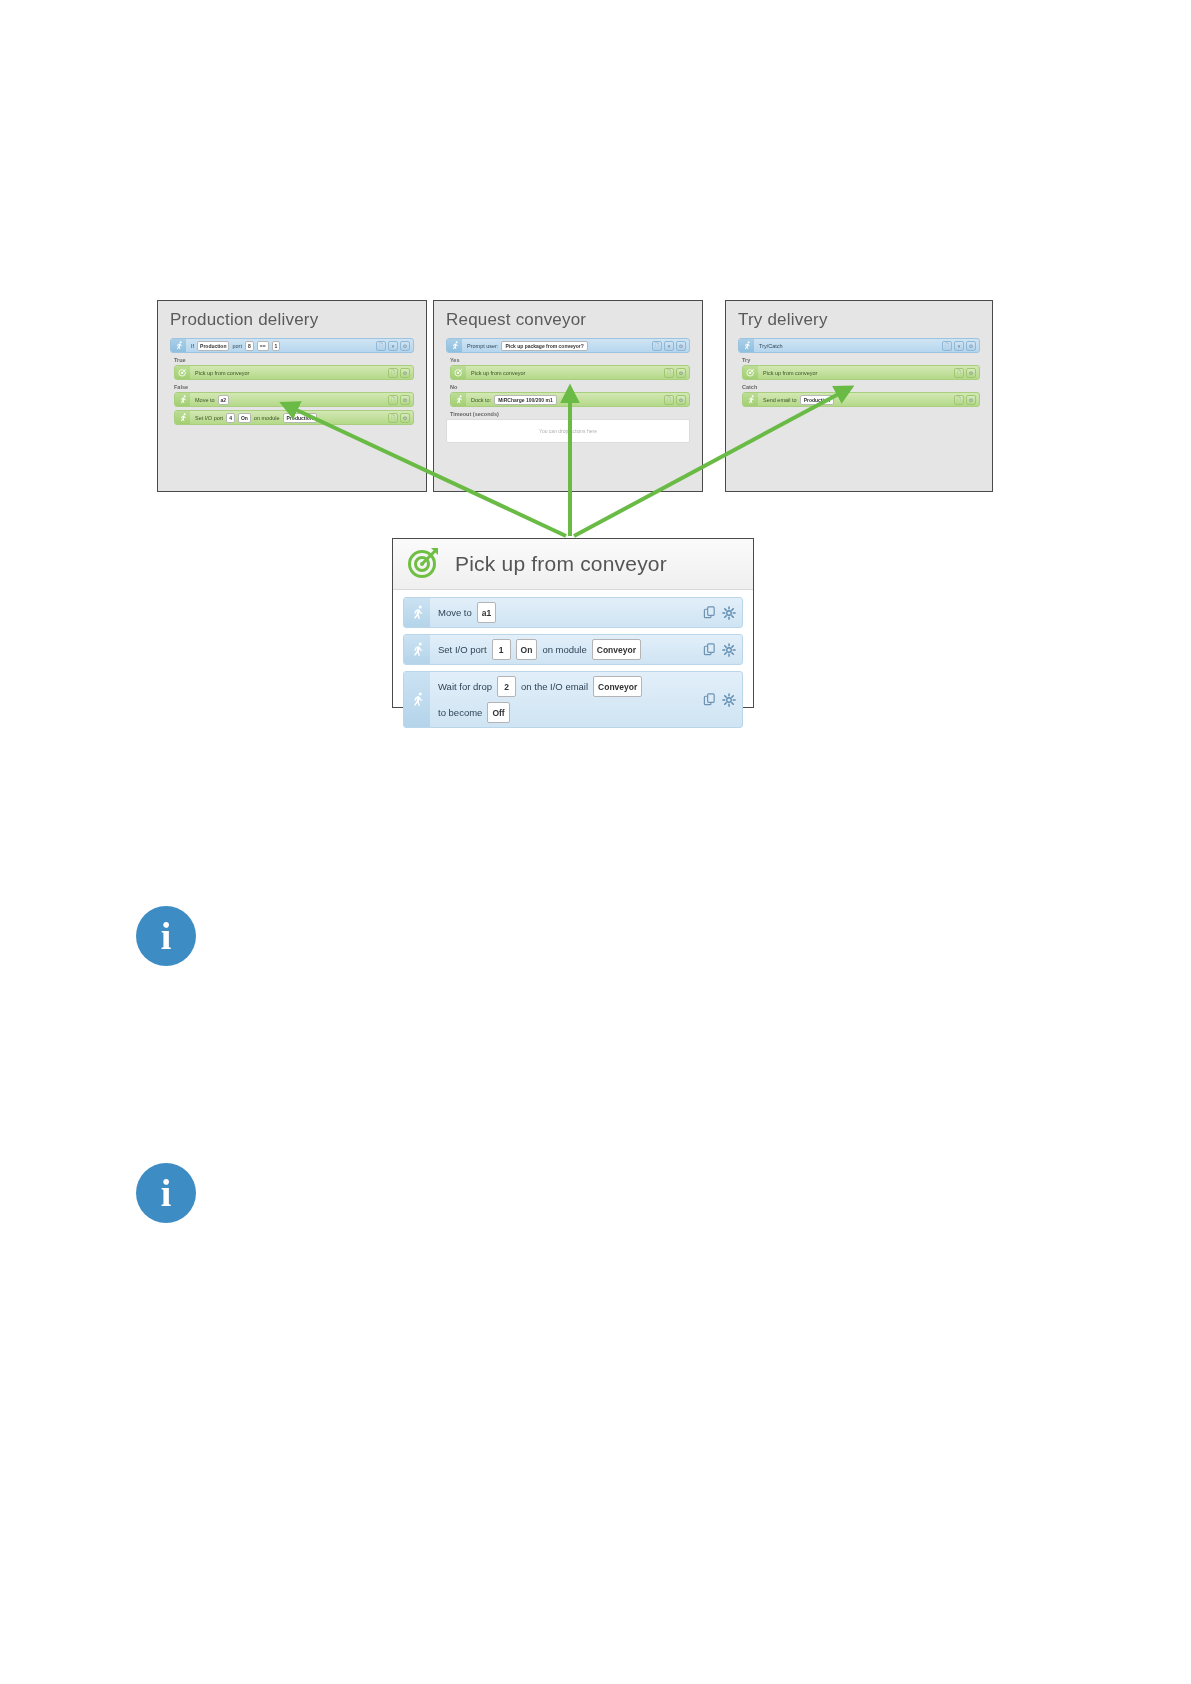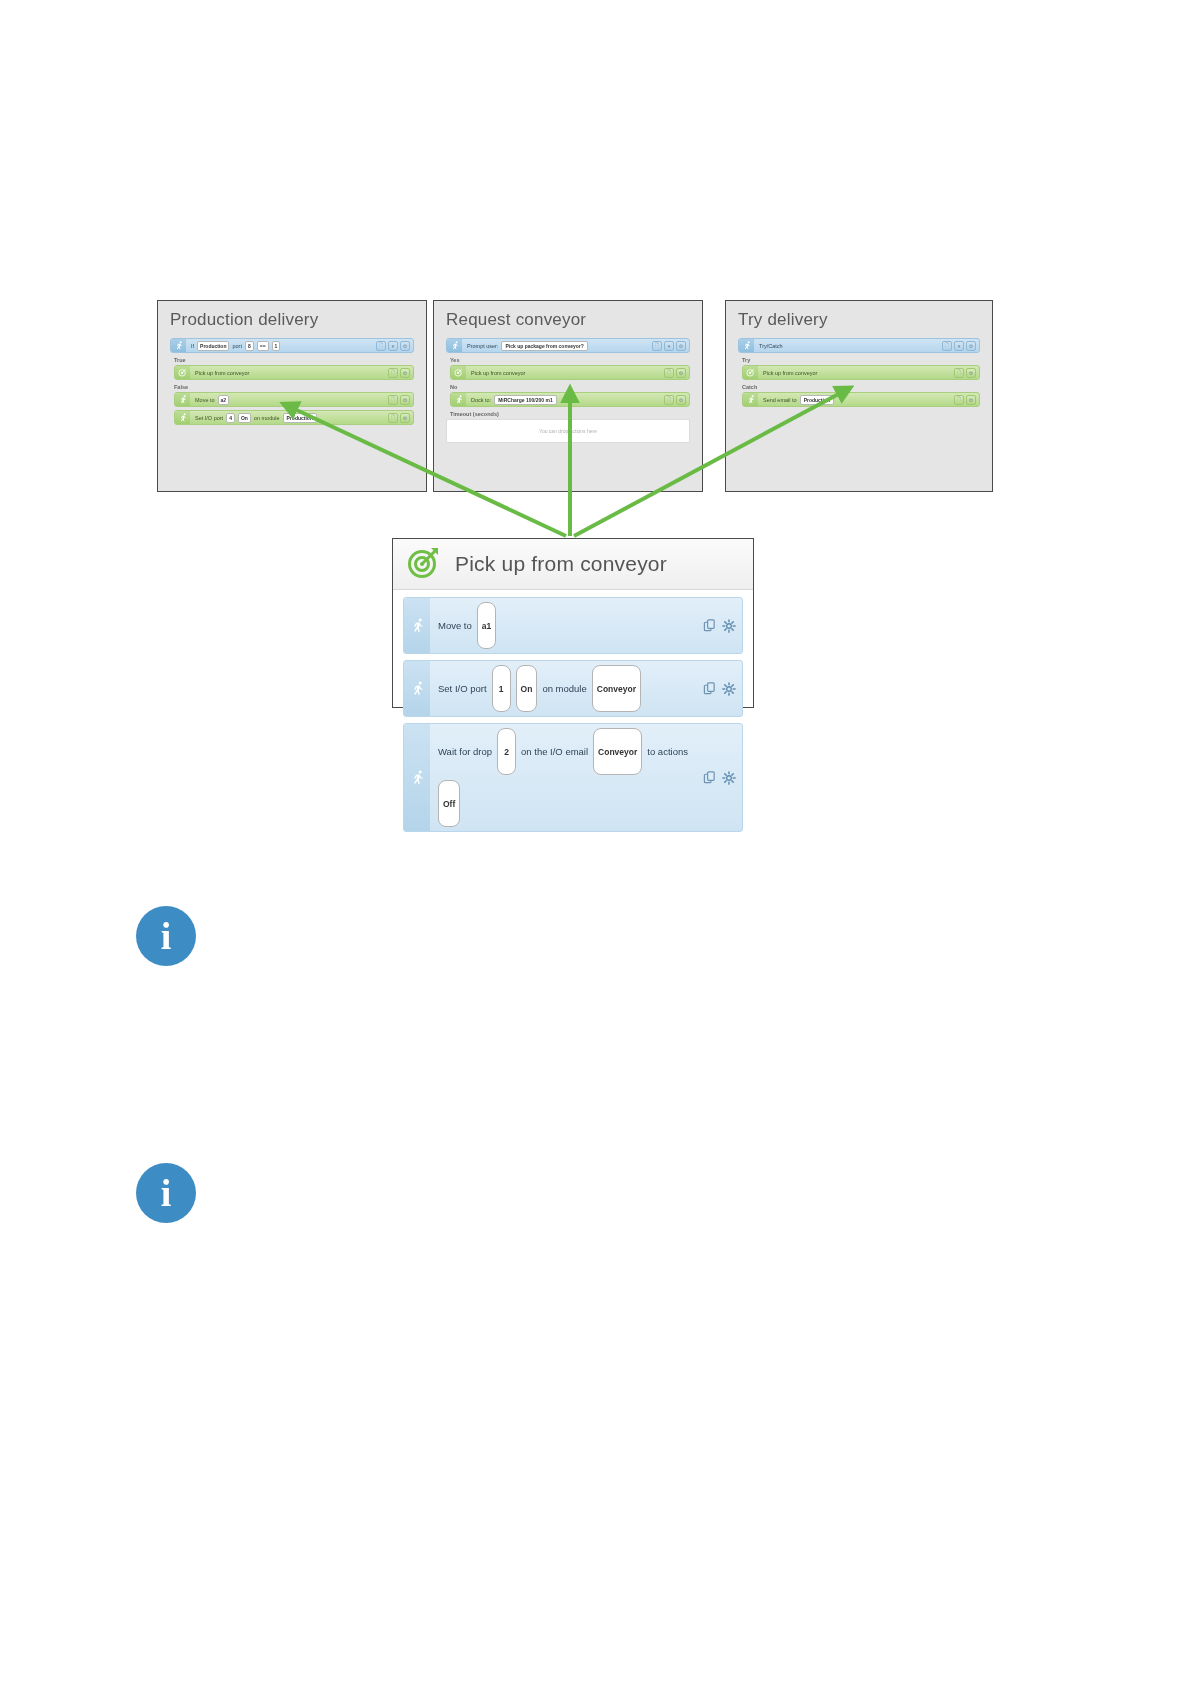"a1" .dfield { border-radius: 8px -> 2px; padding: 16px 4px -> 3px 4px }
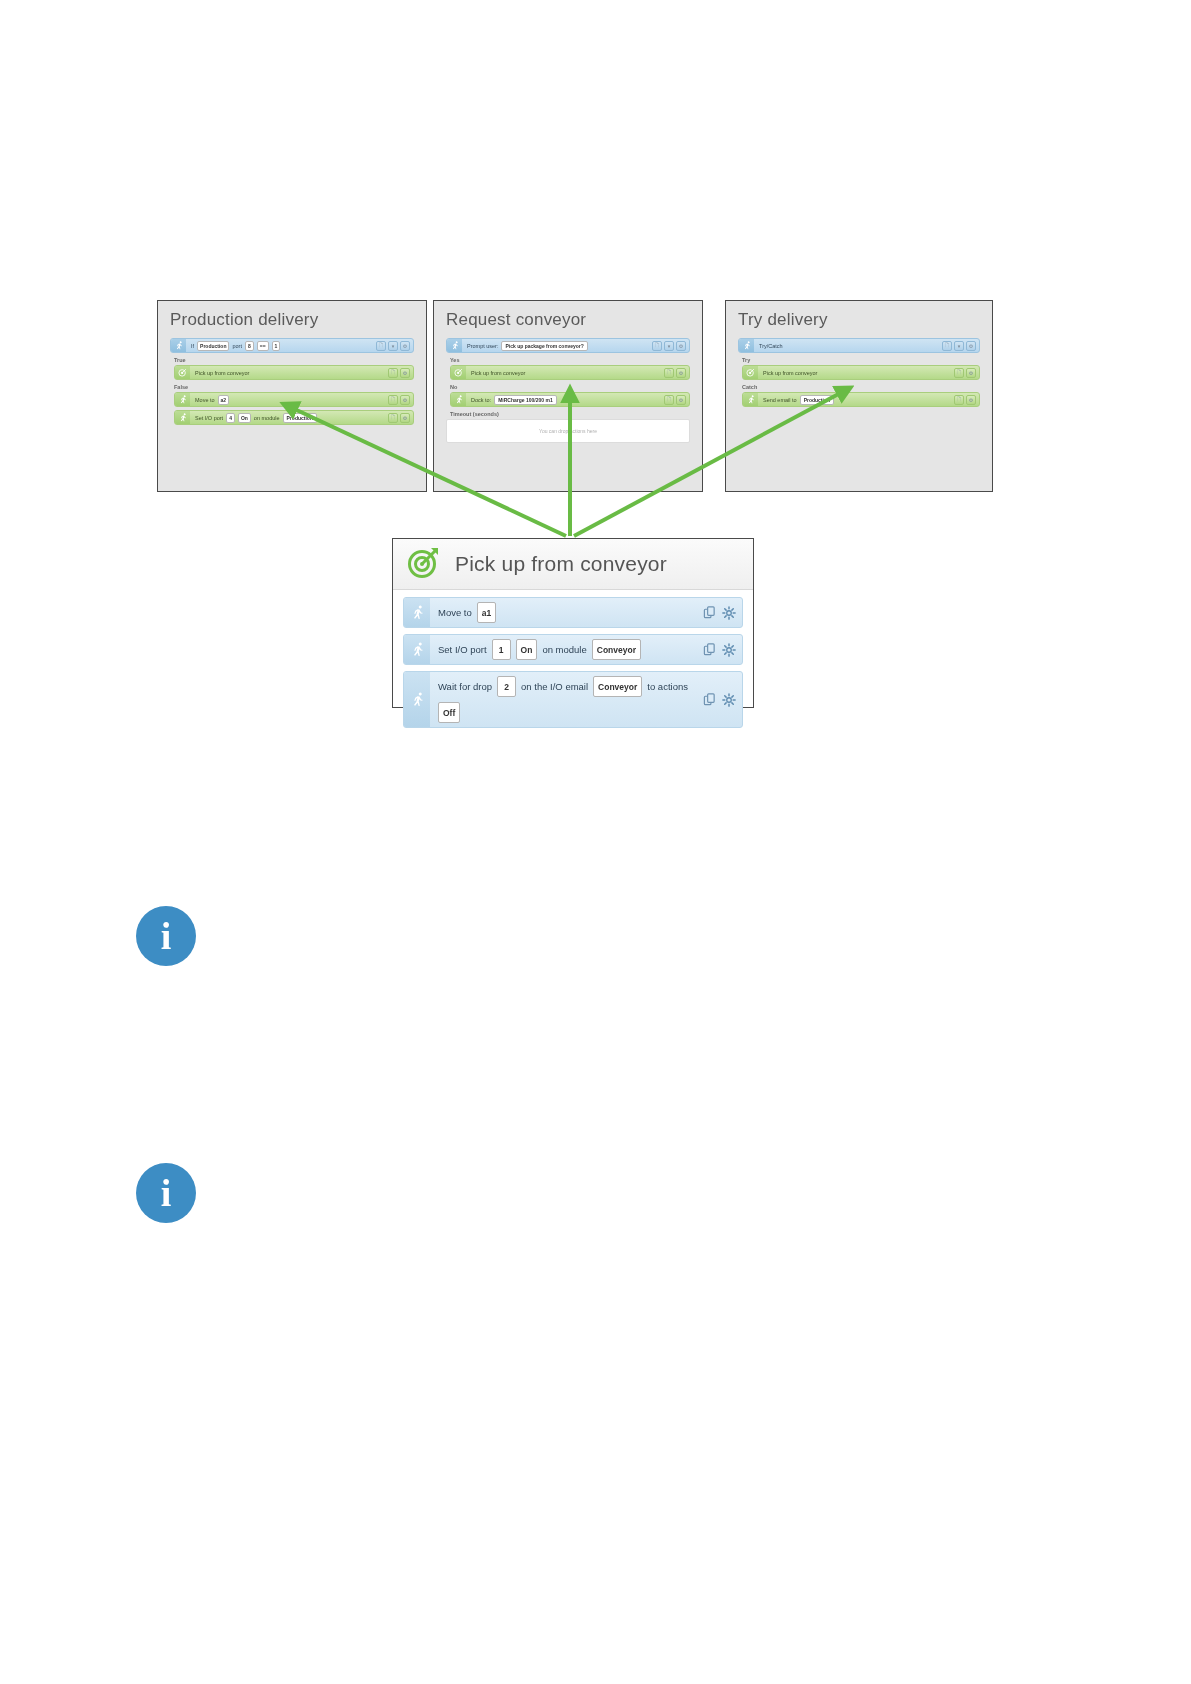"to actions" span { text: actions -> become }
